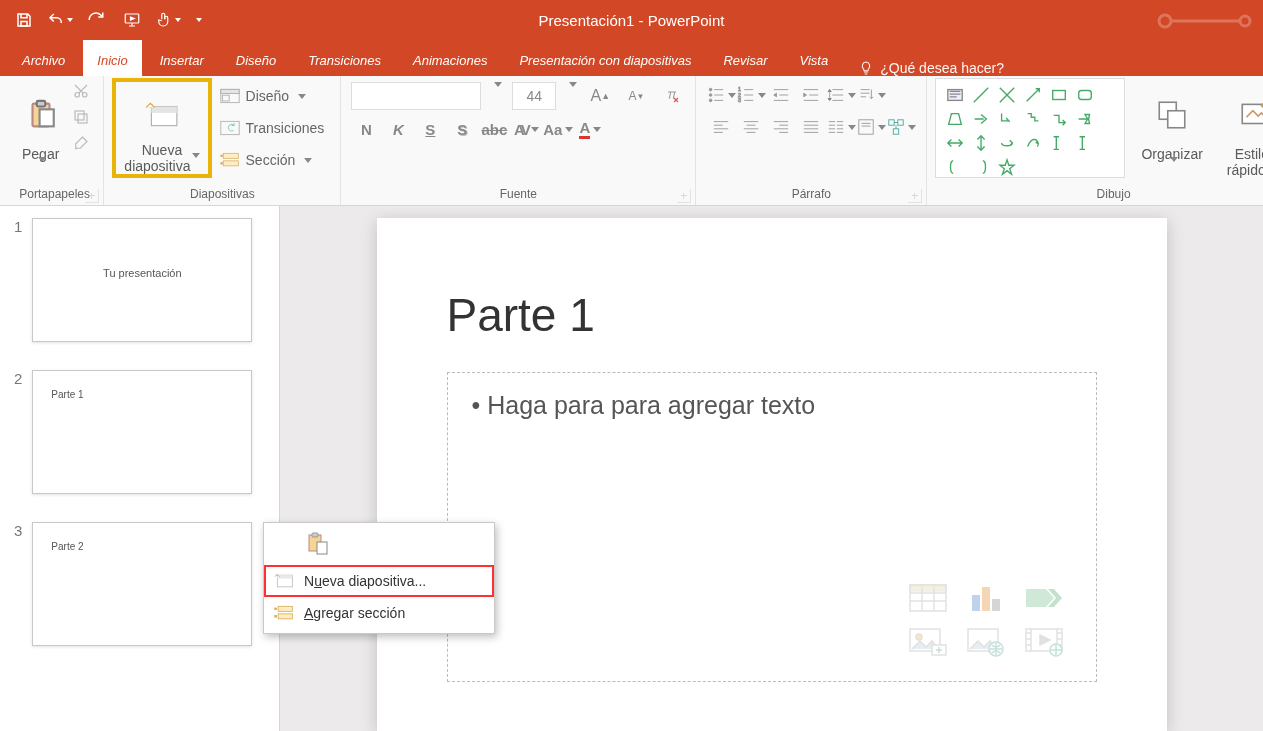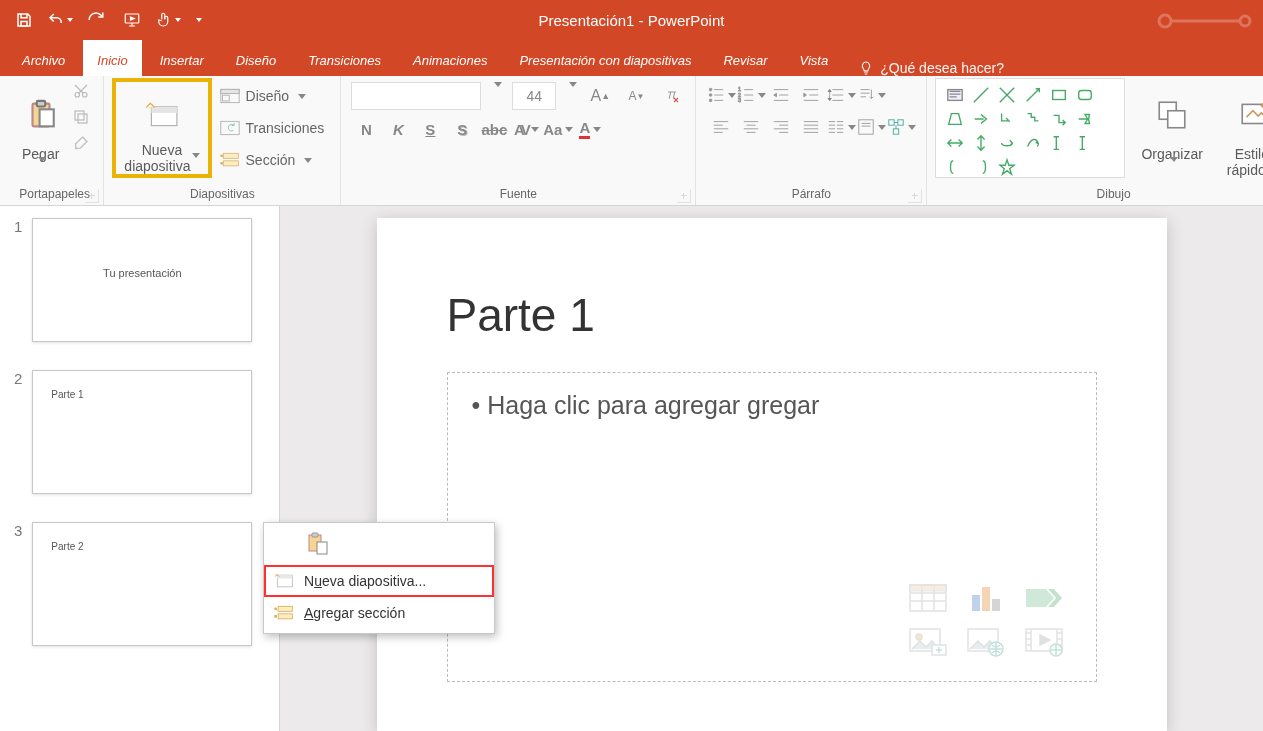"• Haga clic para agregar" div.ph-text { text: clic para agregar gregar -> para para agregar texto }
